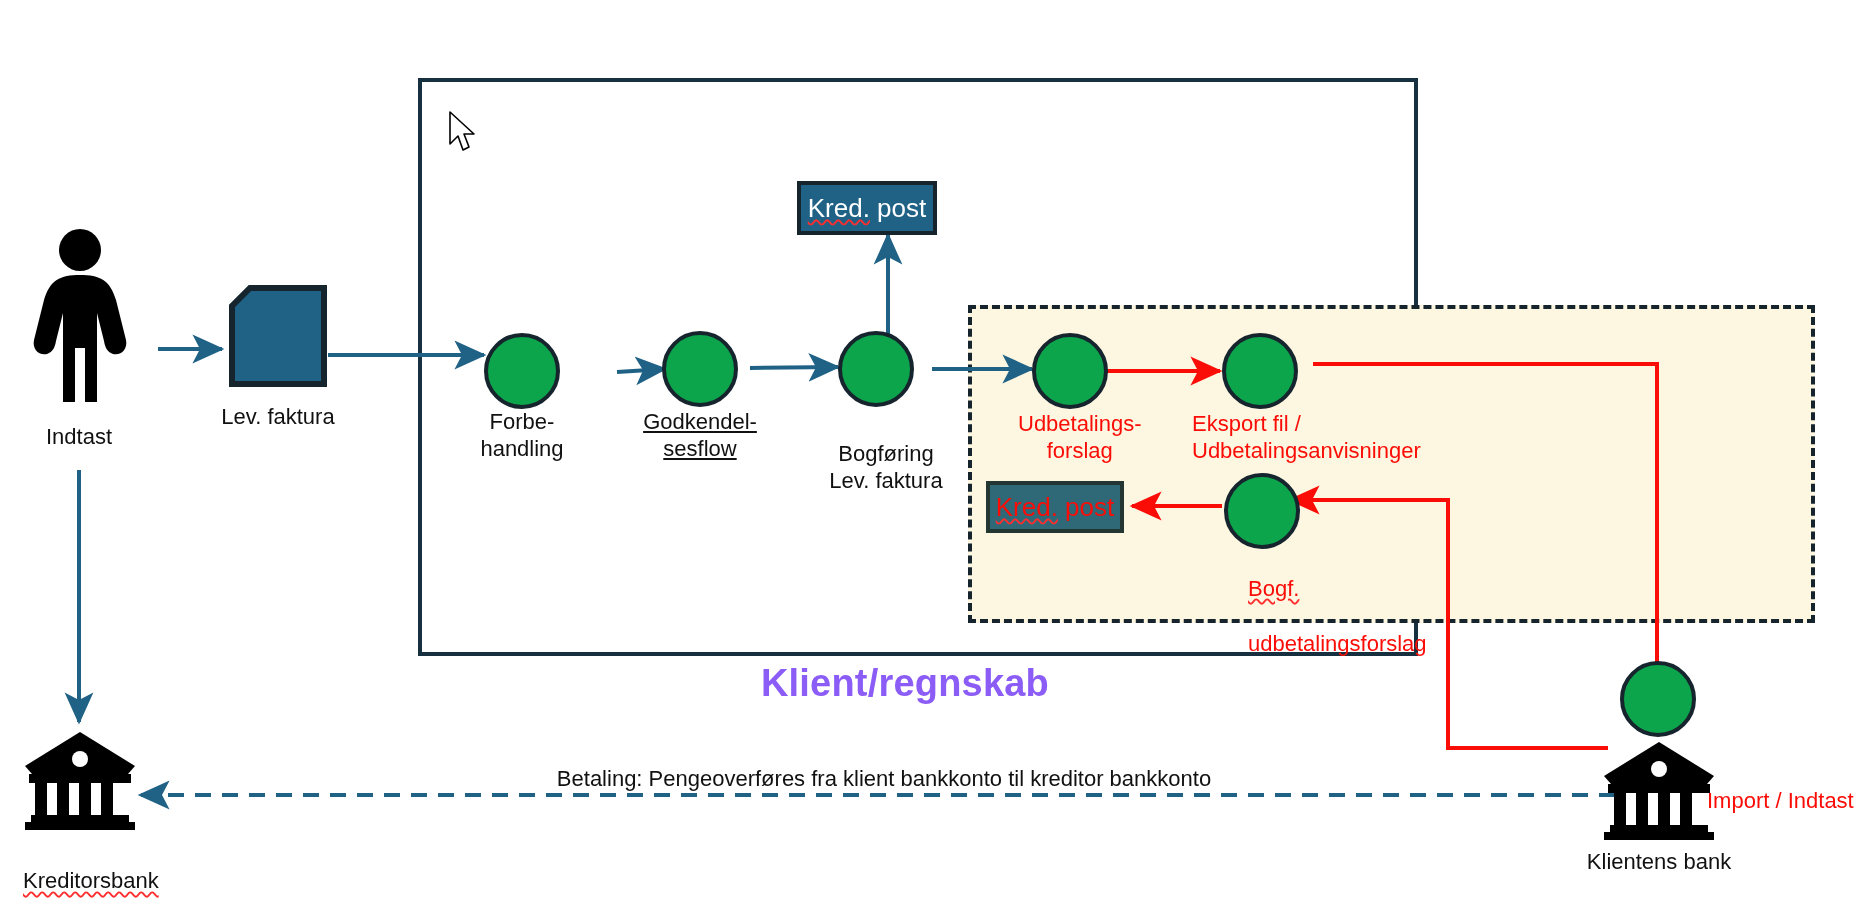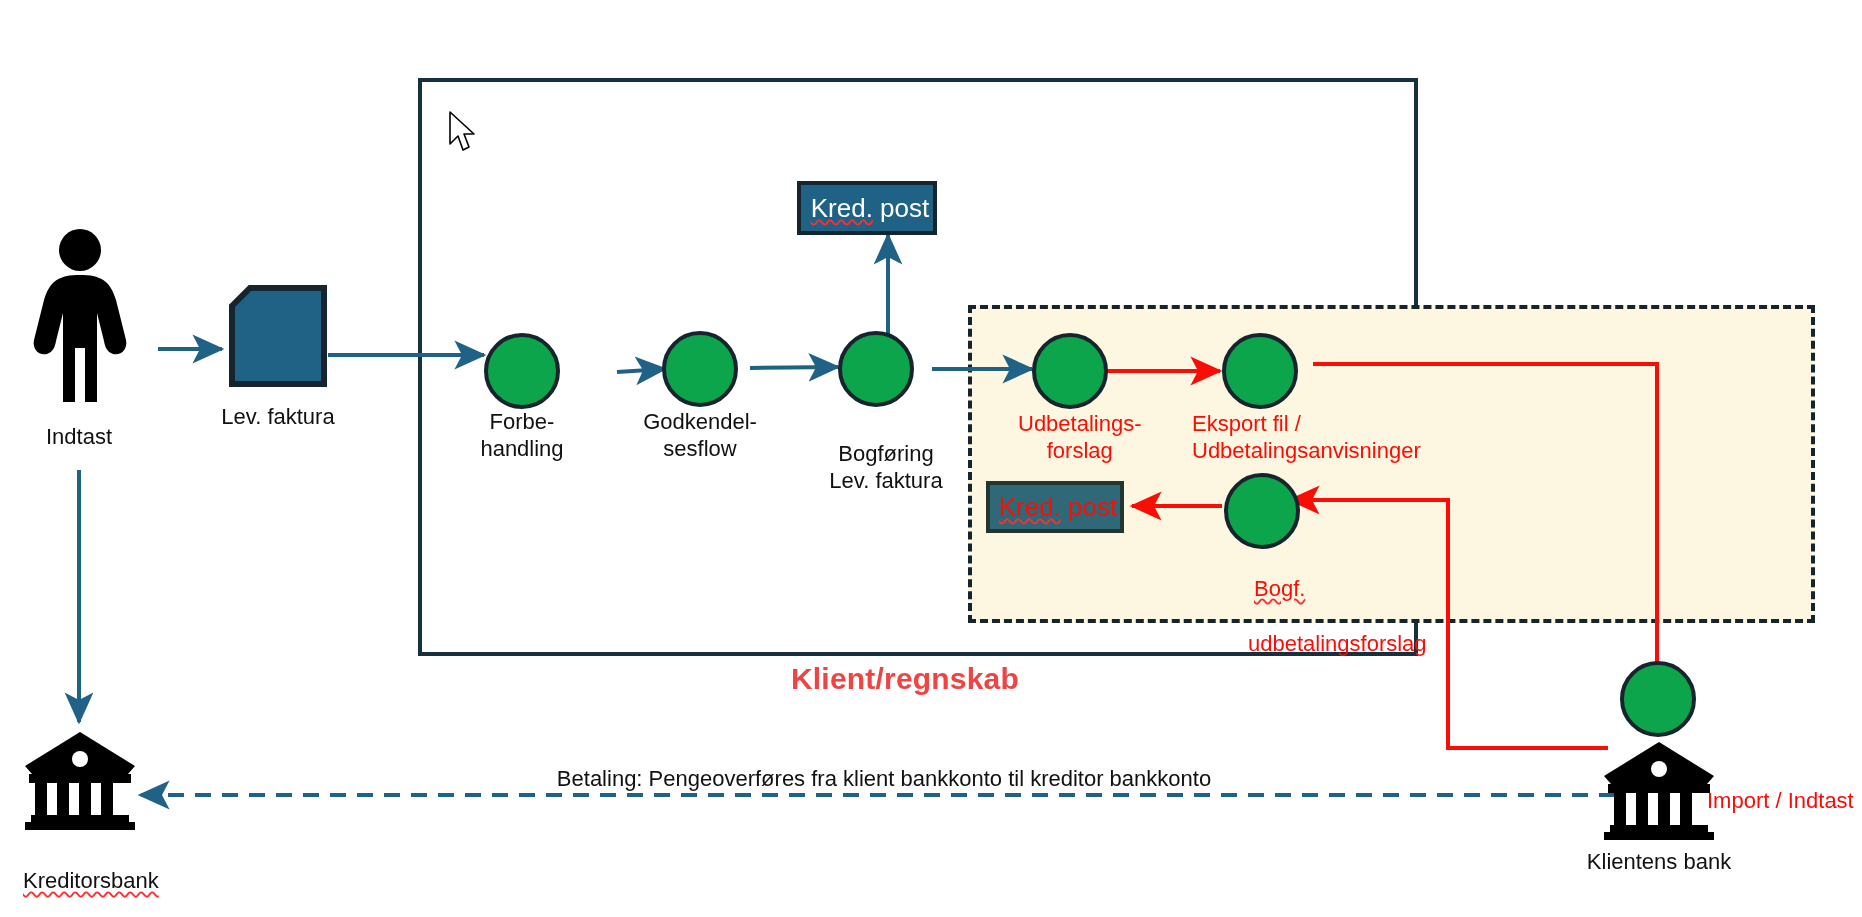"Kred." .spell { margin-left: 6px -> none }
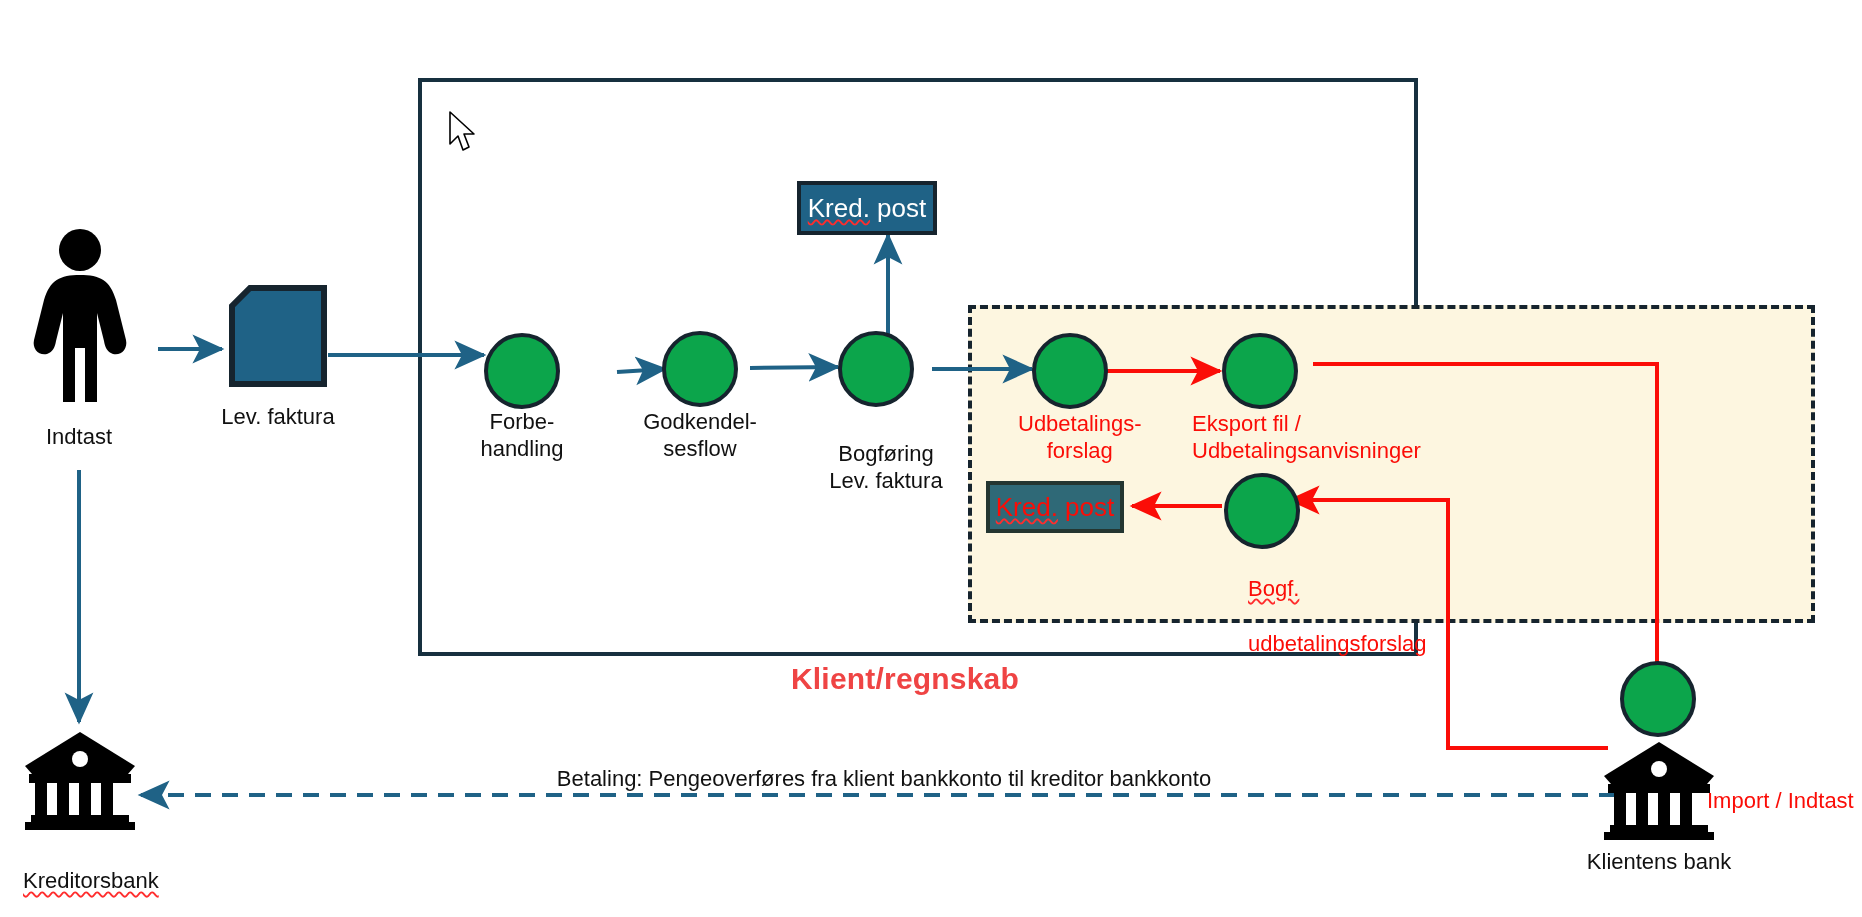"Godkendel-" div.lbl { text-decoration: none -> underline }
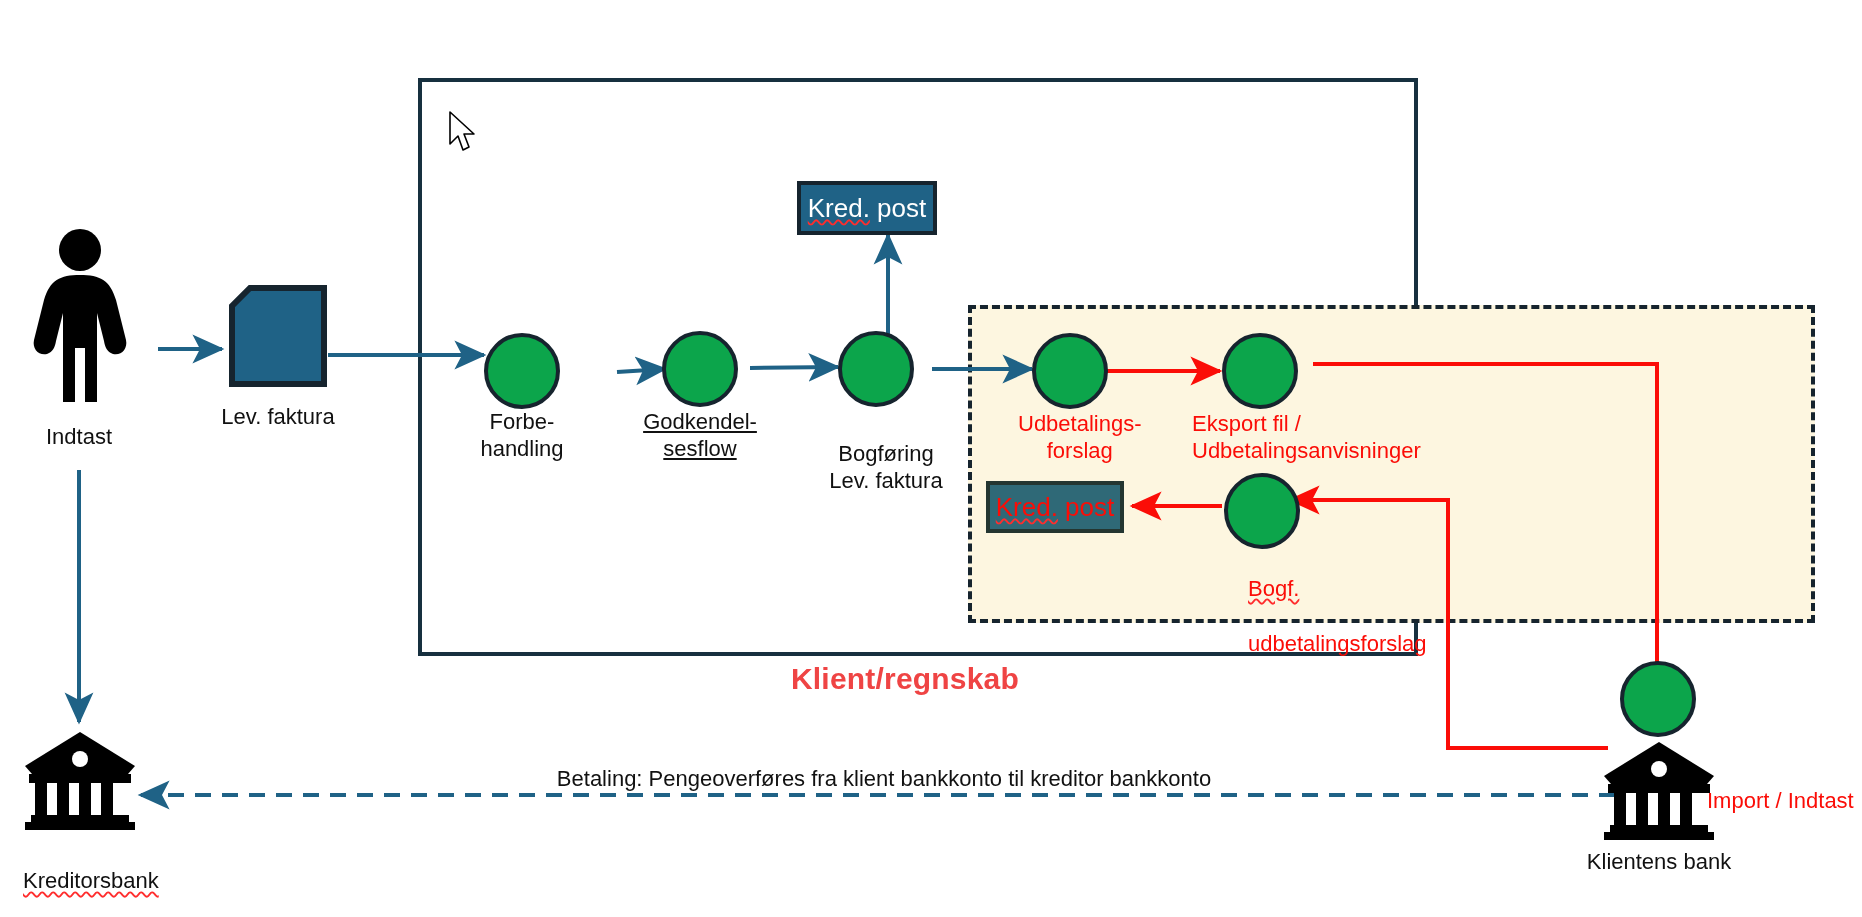"Klient/regnskab" .box-title { color: #ef4444 -> #8b5cf6; font-size: 30px -> 38px }
